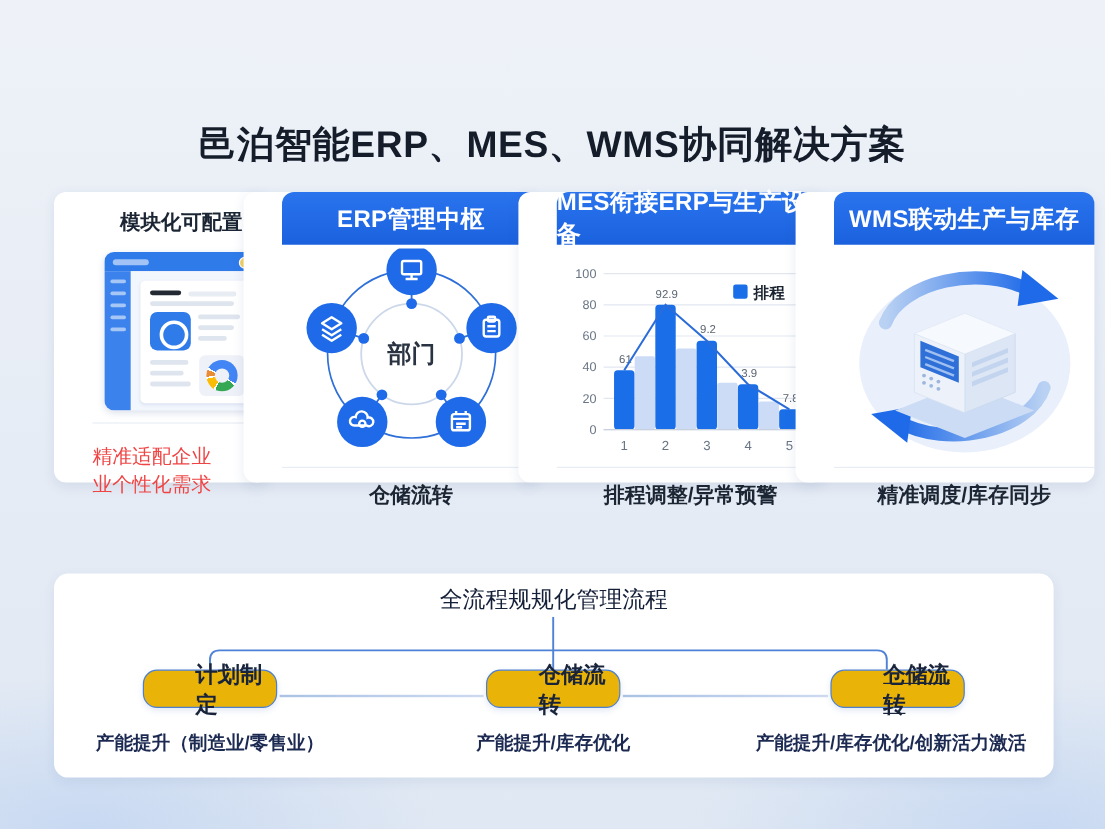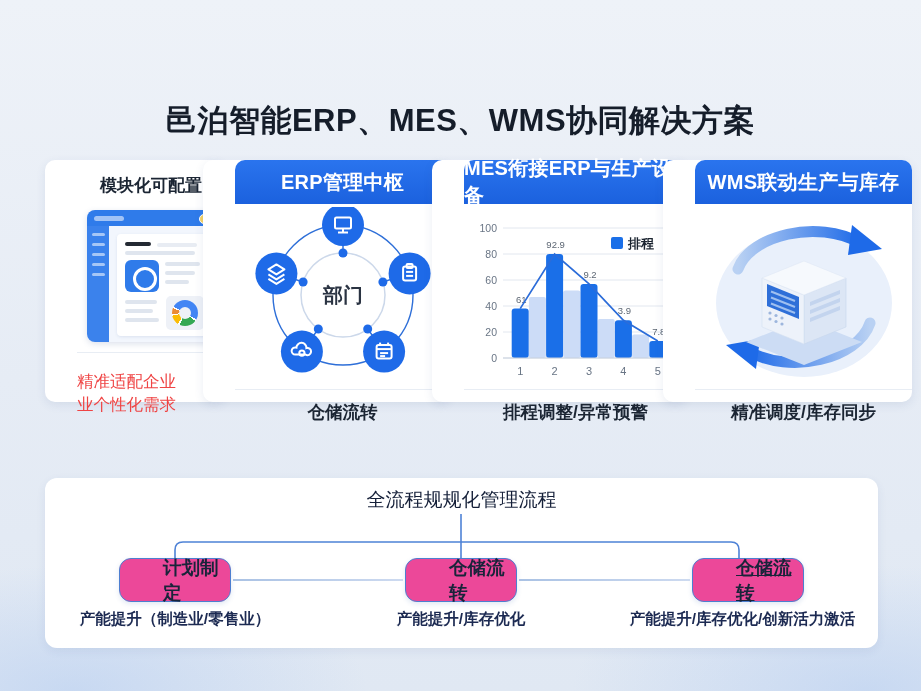"计划制定" .pbox { background: #ec4899 -> #eab308; height: 44px -> 32px }
